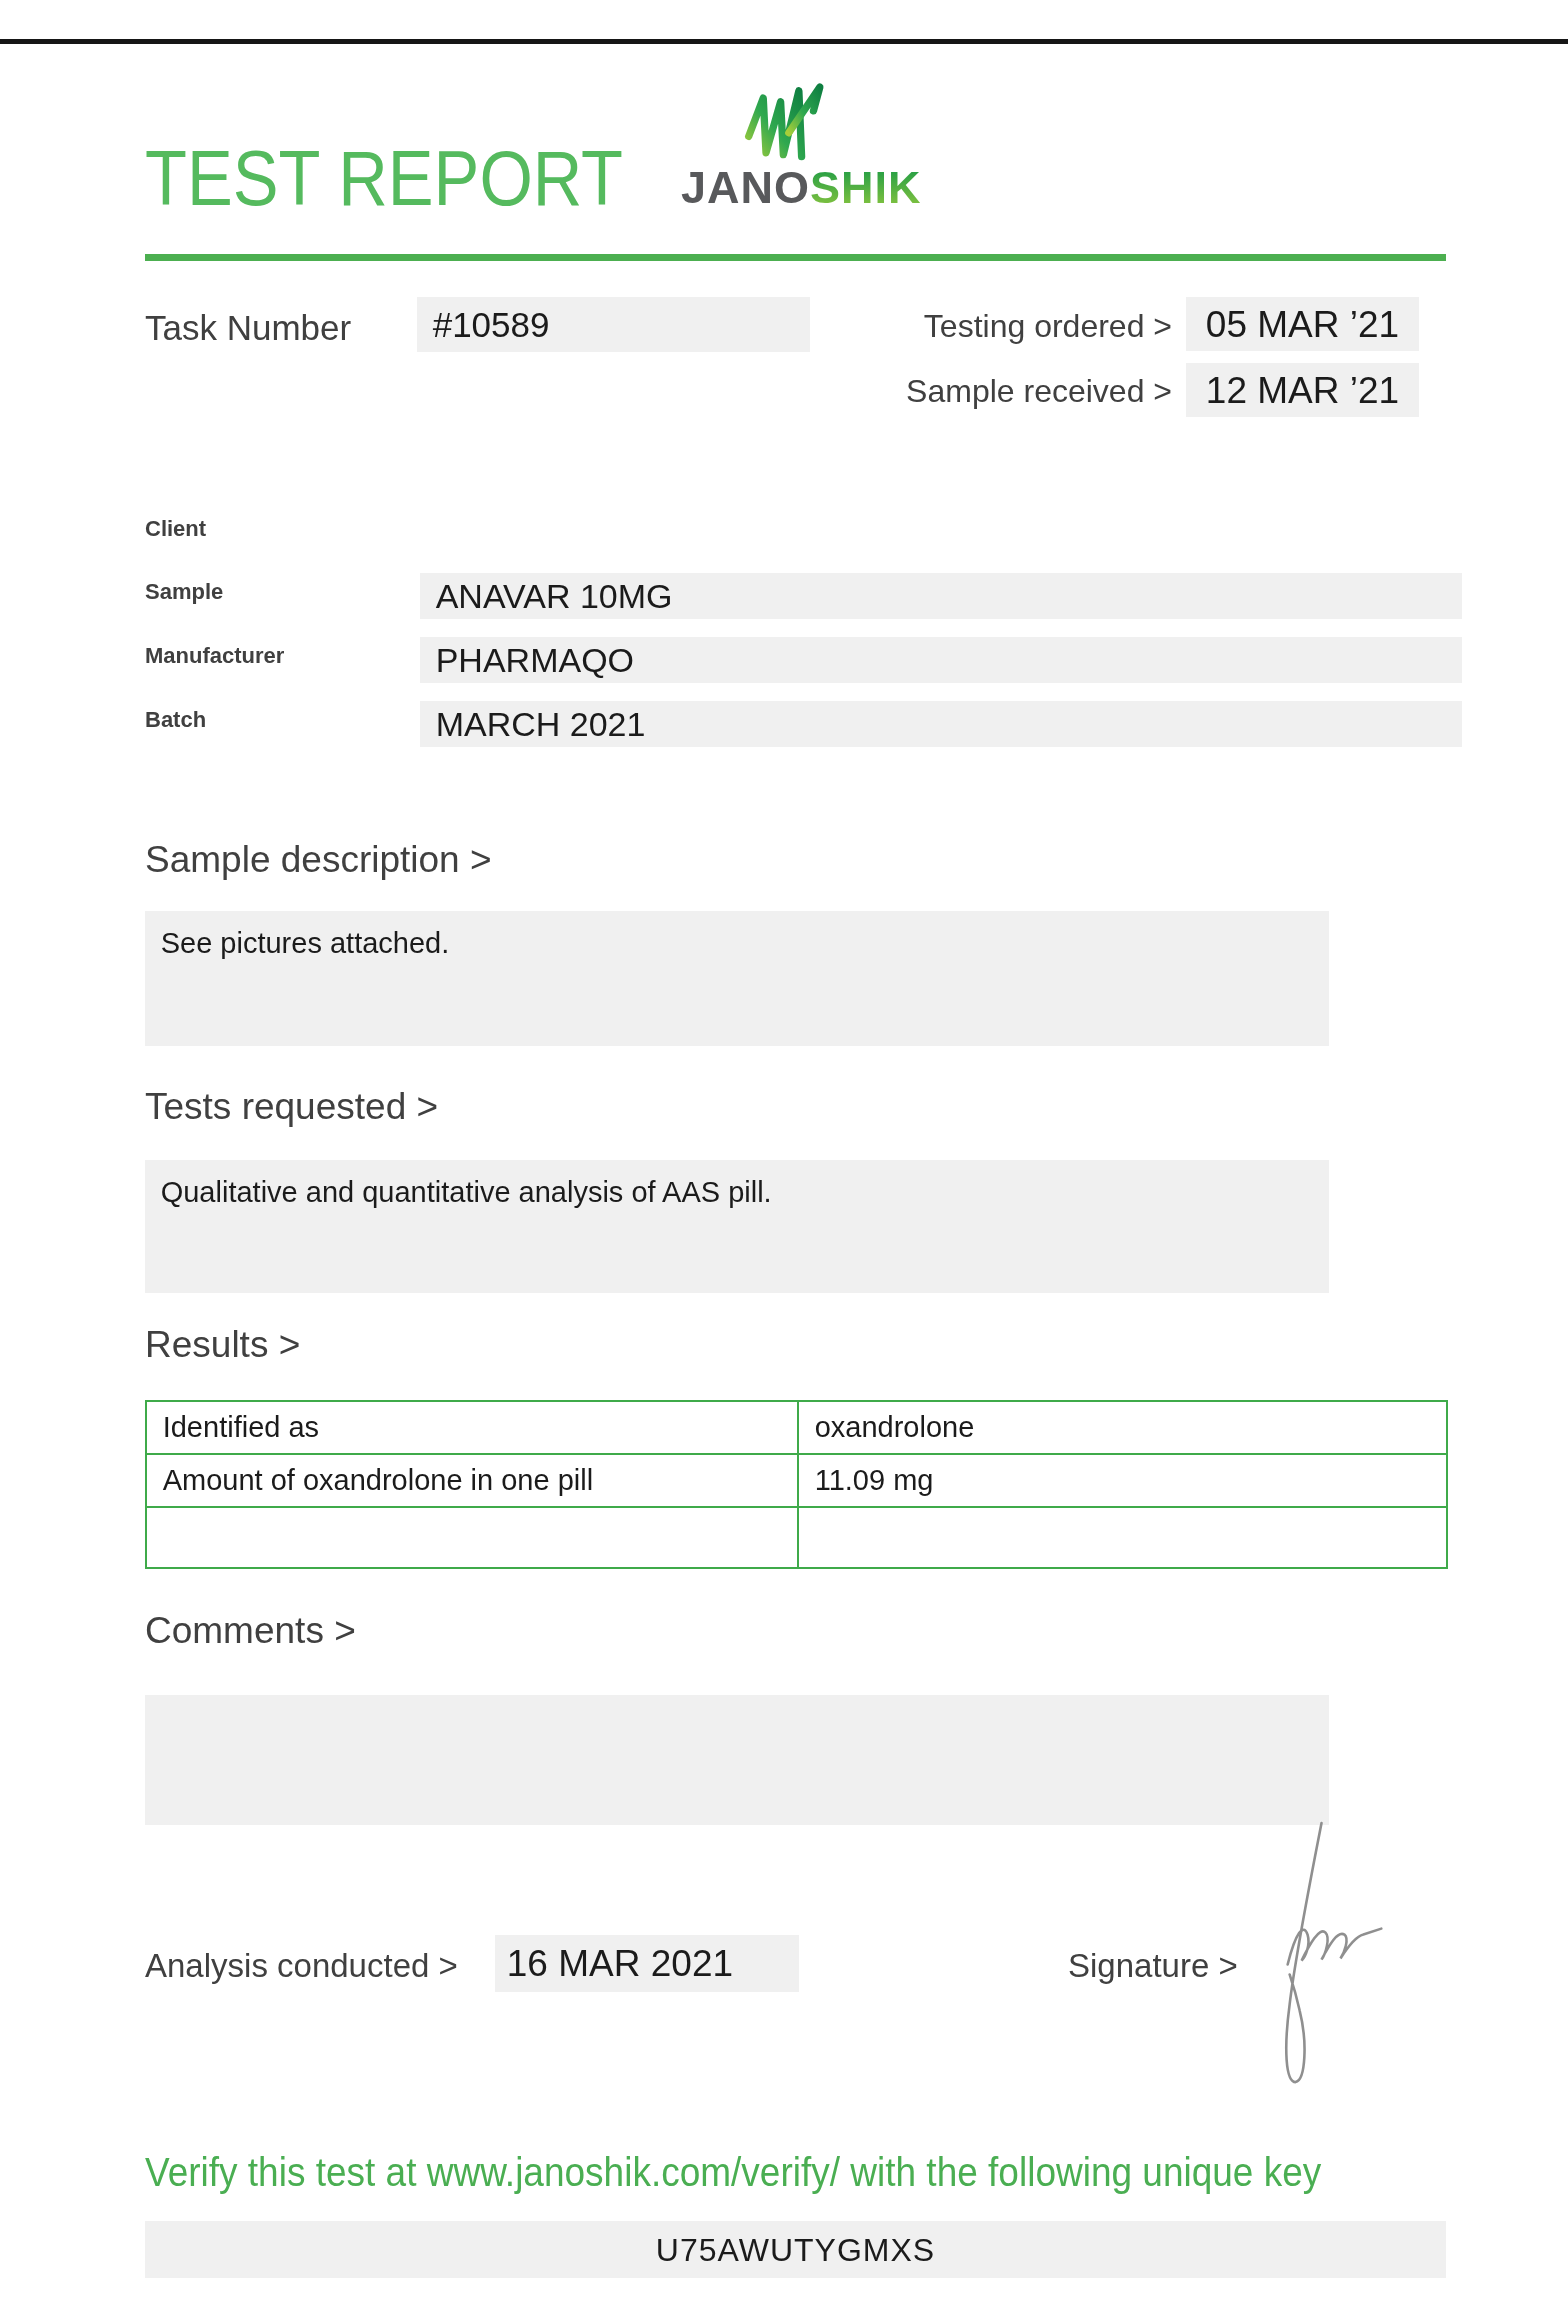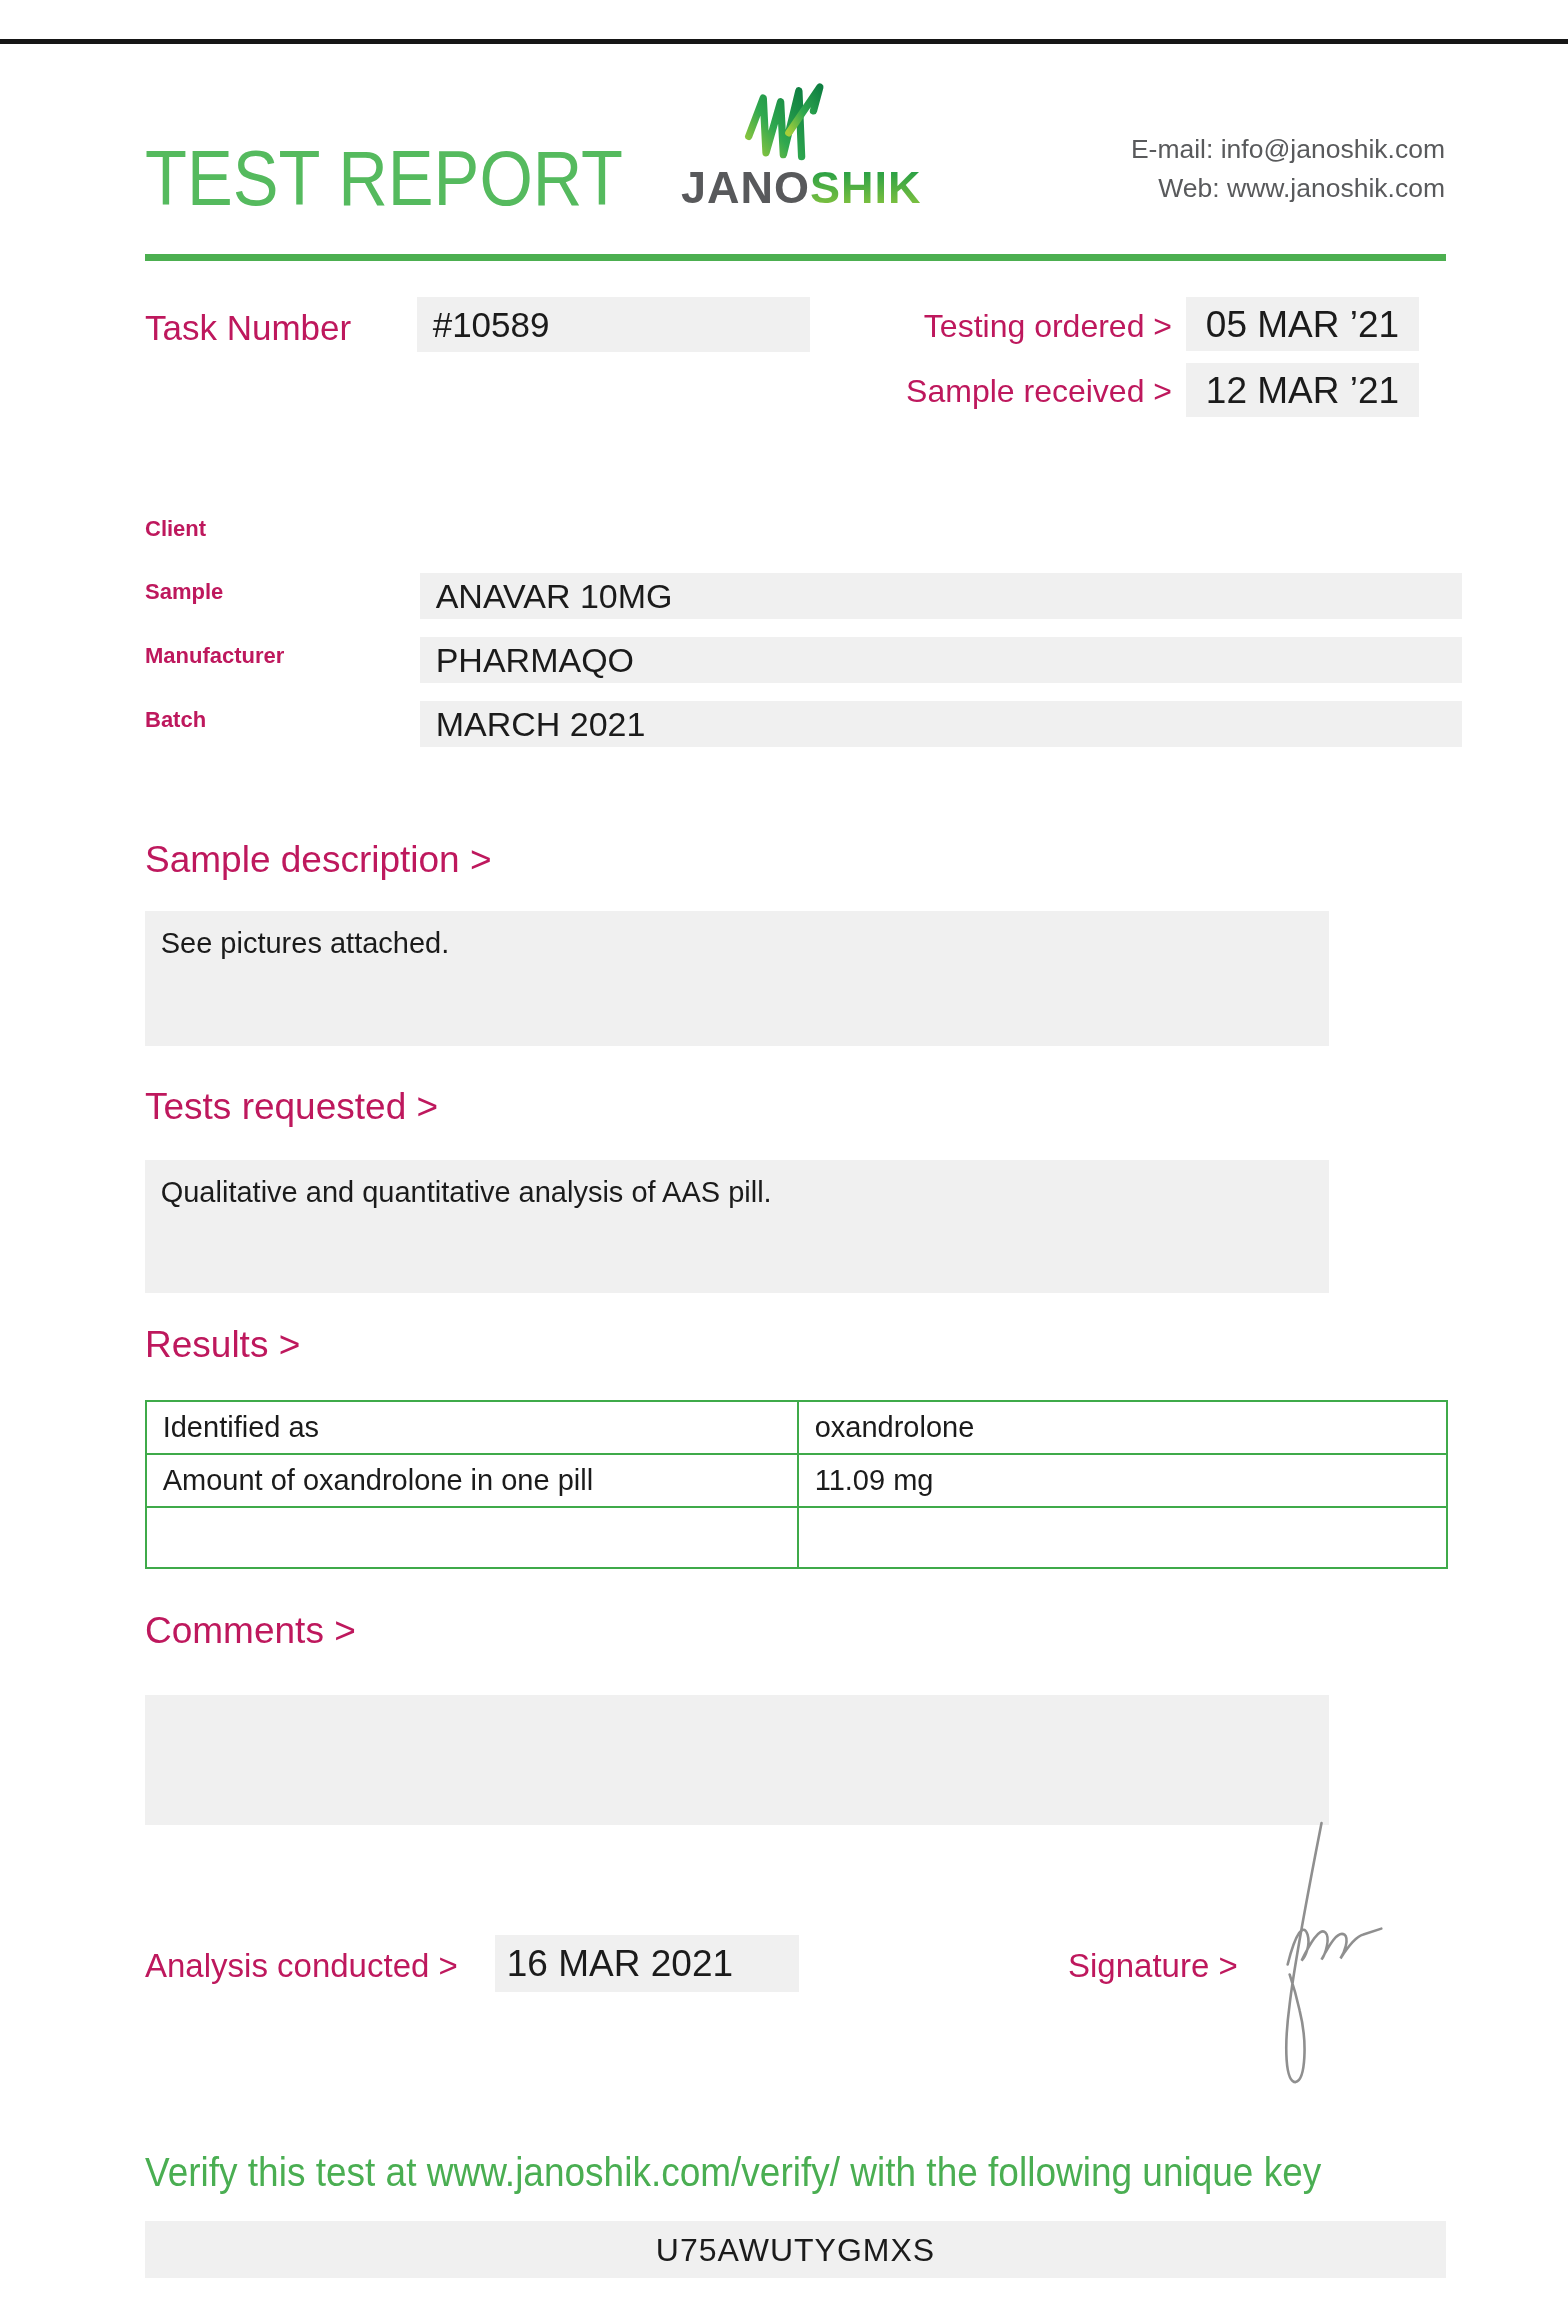"E-mail: info@janoshik.com" div.abs { html: <div> <div>E-mail: info@janoshik.com</div> <div>Web: www.janoshik.com</div> </div> -> none }
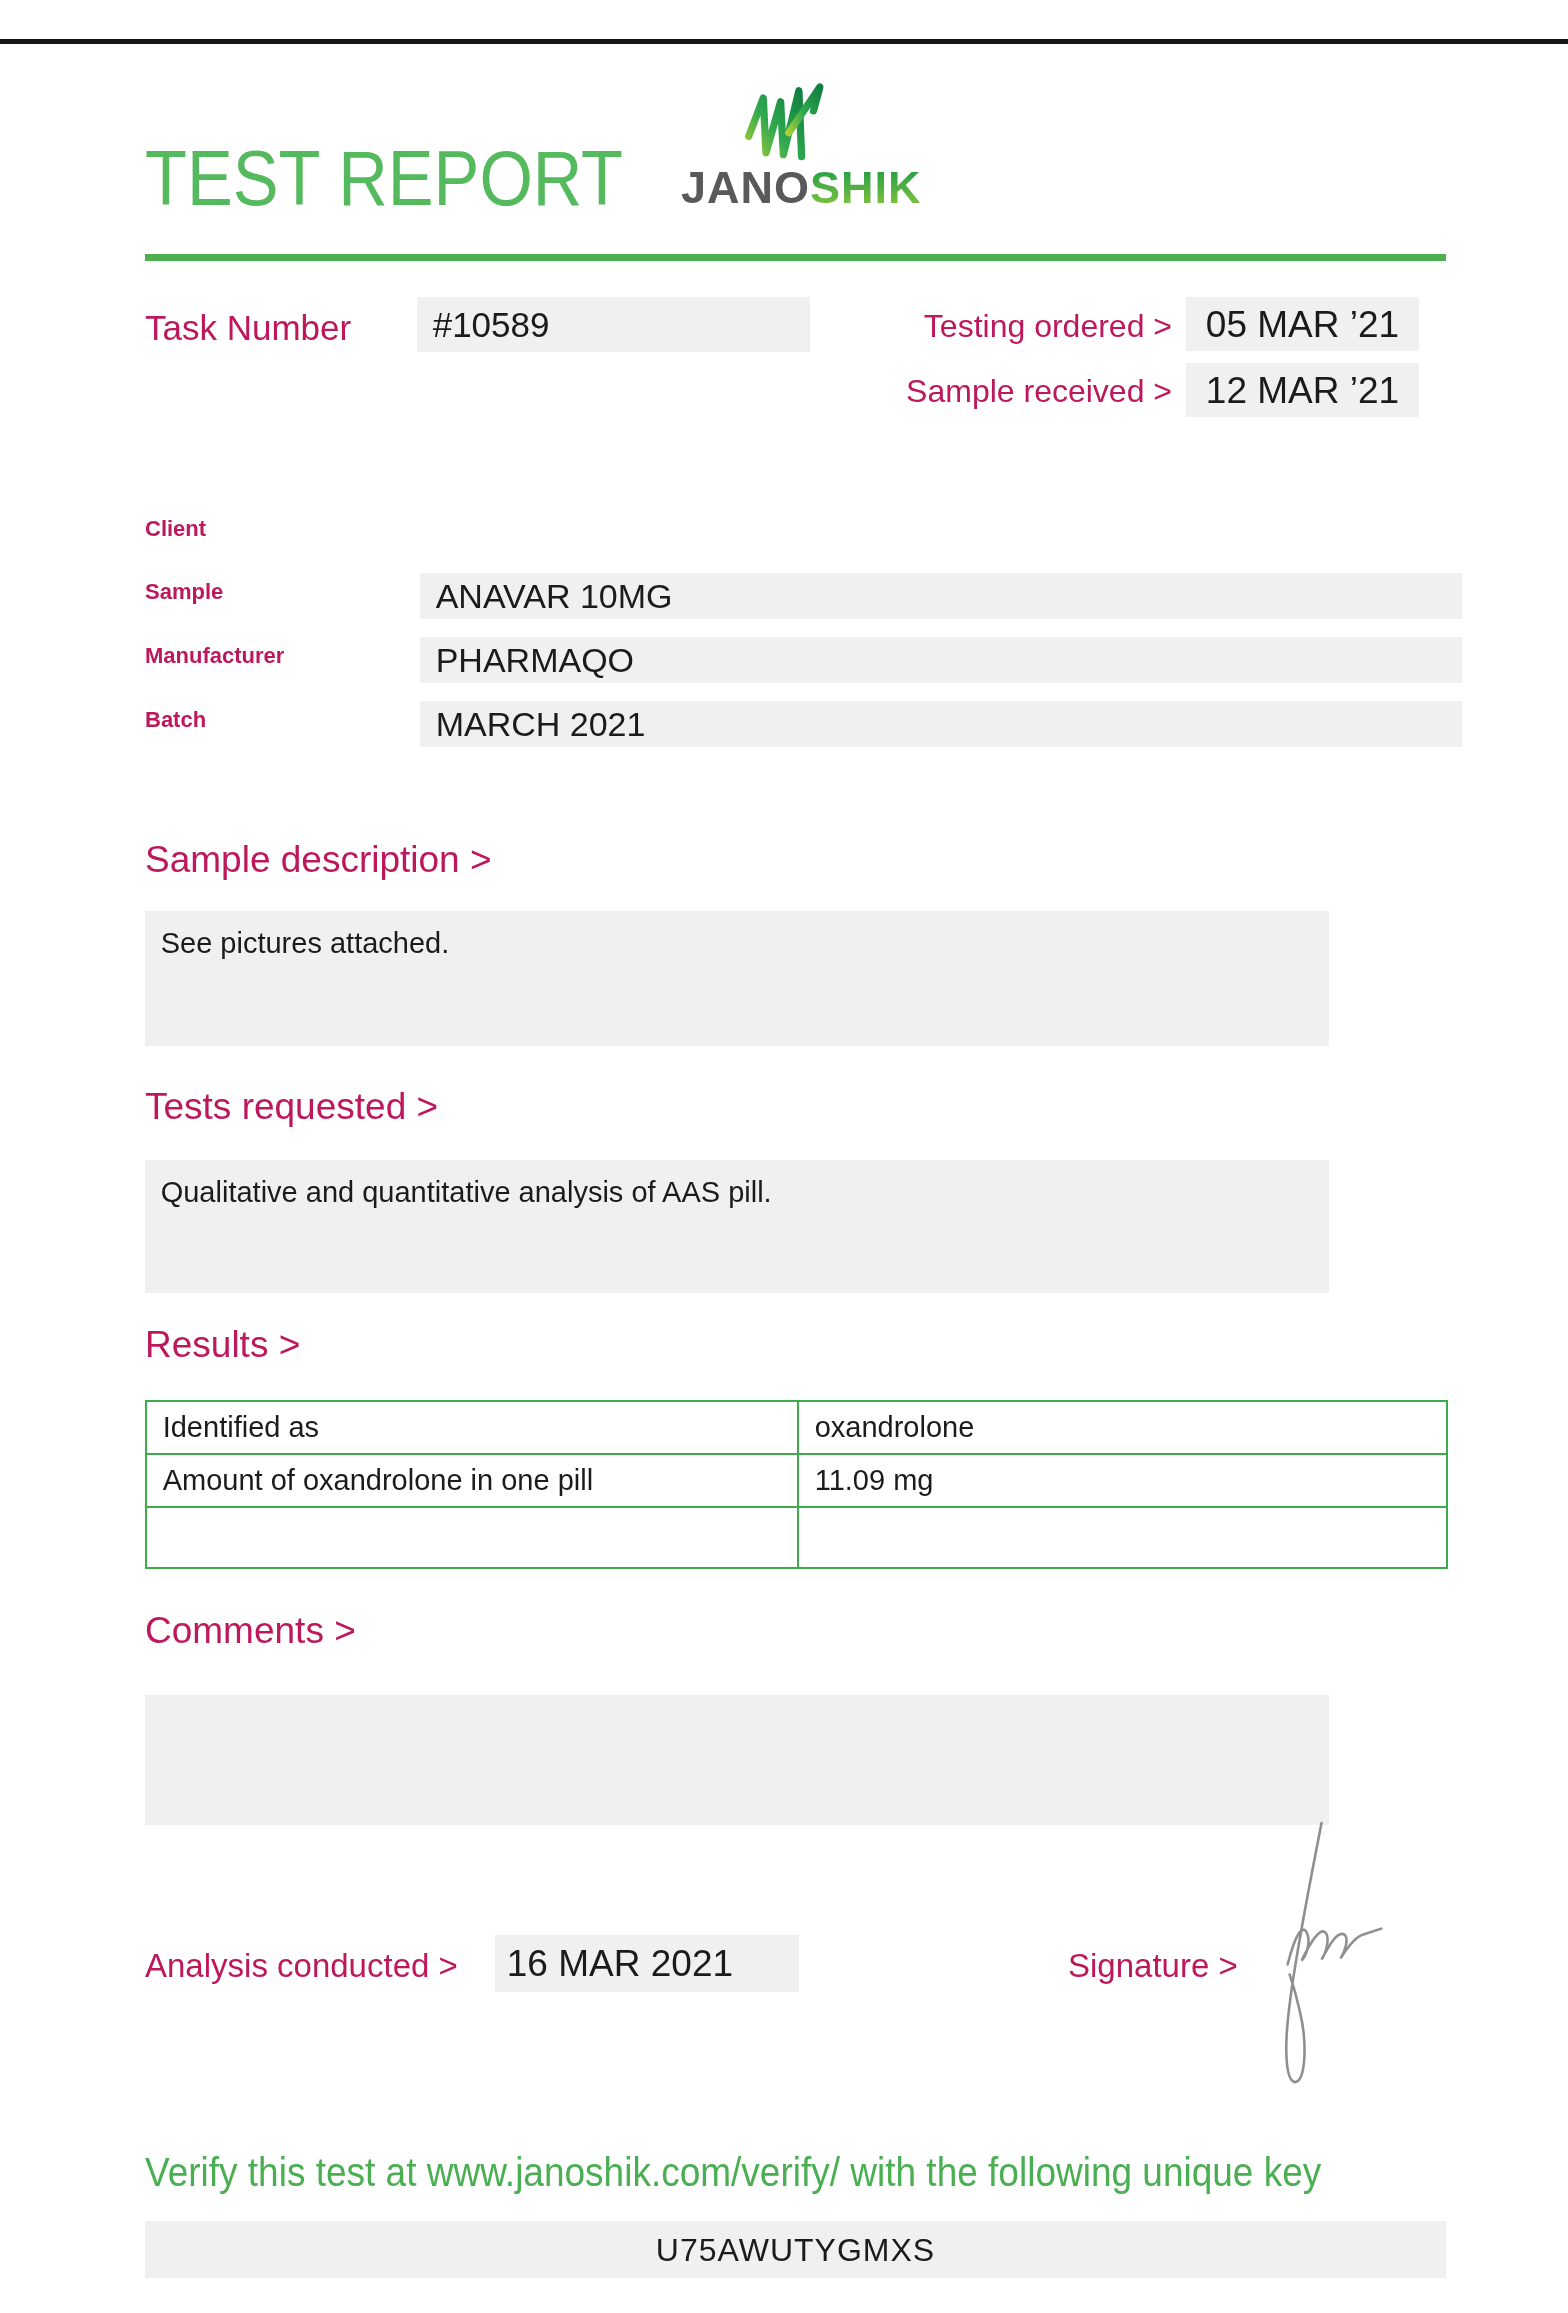"Task Number" .glabel { color: #be185d -> #404040 }
